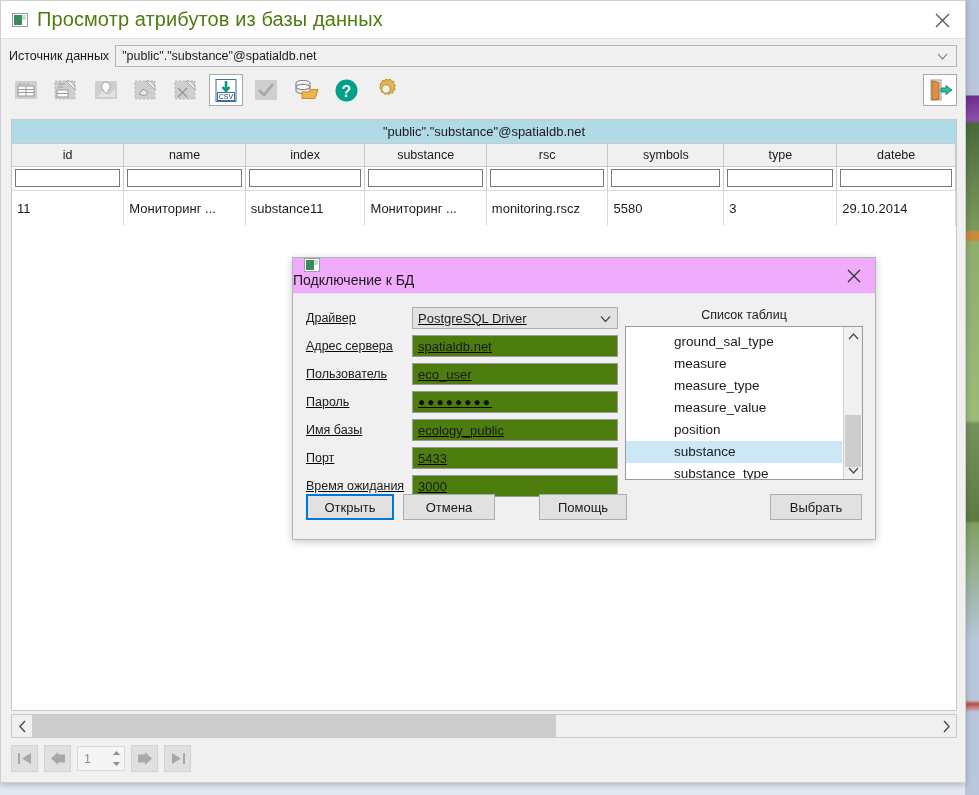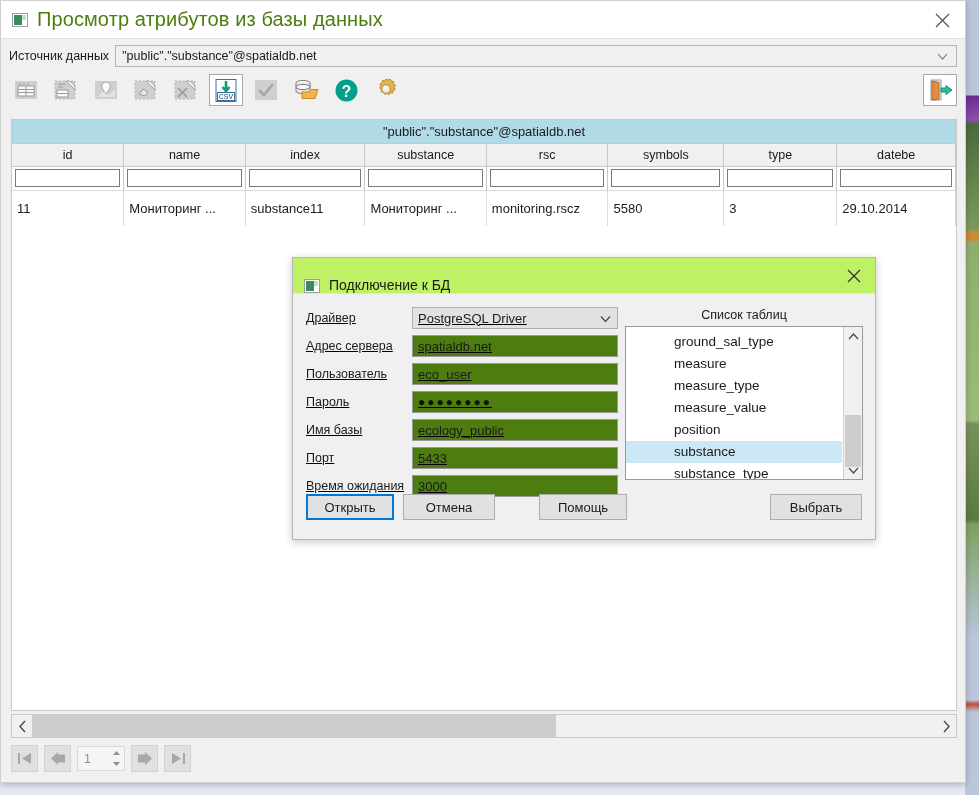"Подключение к БД" #dialog-title-bar { align-items: flex-end -> flex-start; background: #bef264 -> #f0abfc; flex-direction: none -> column }
